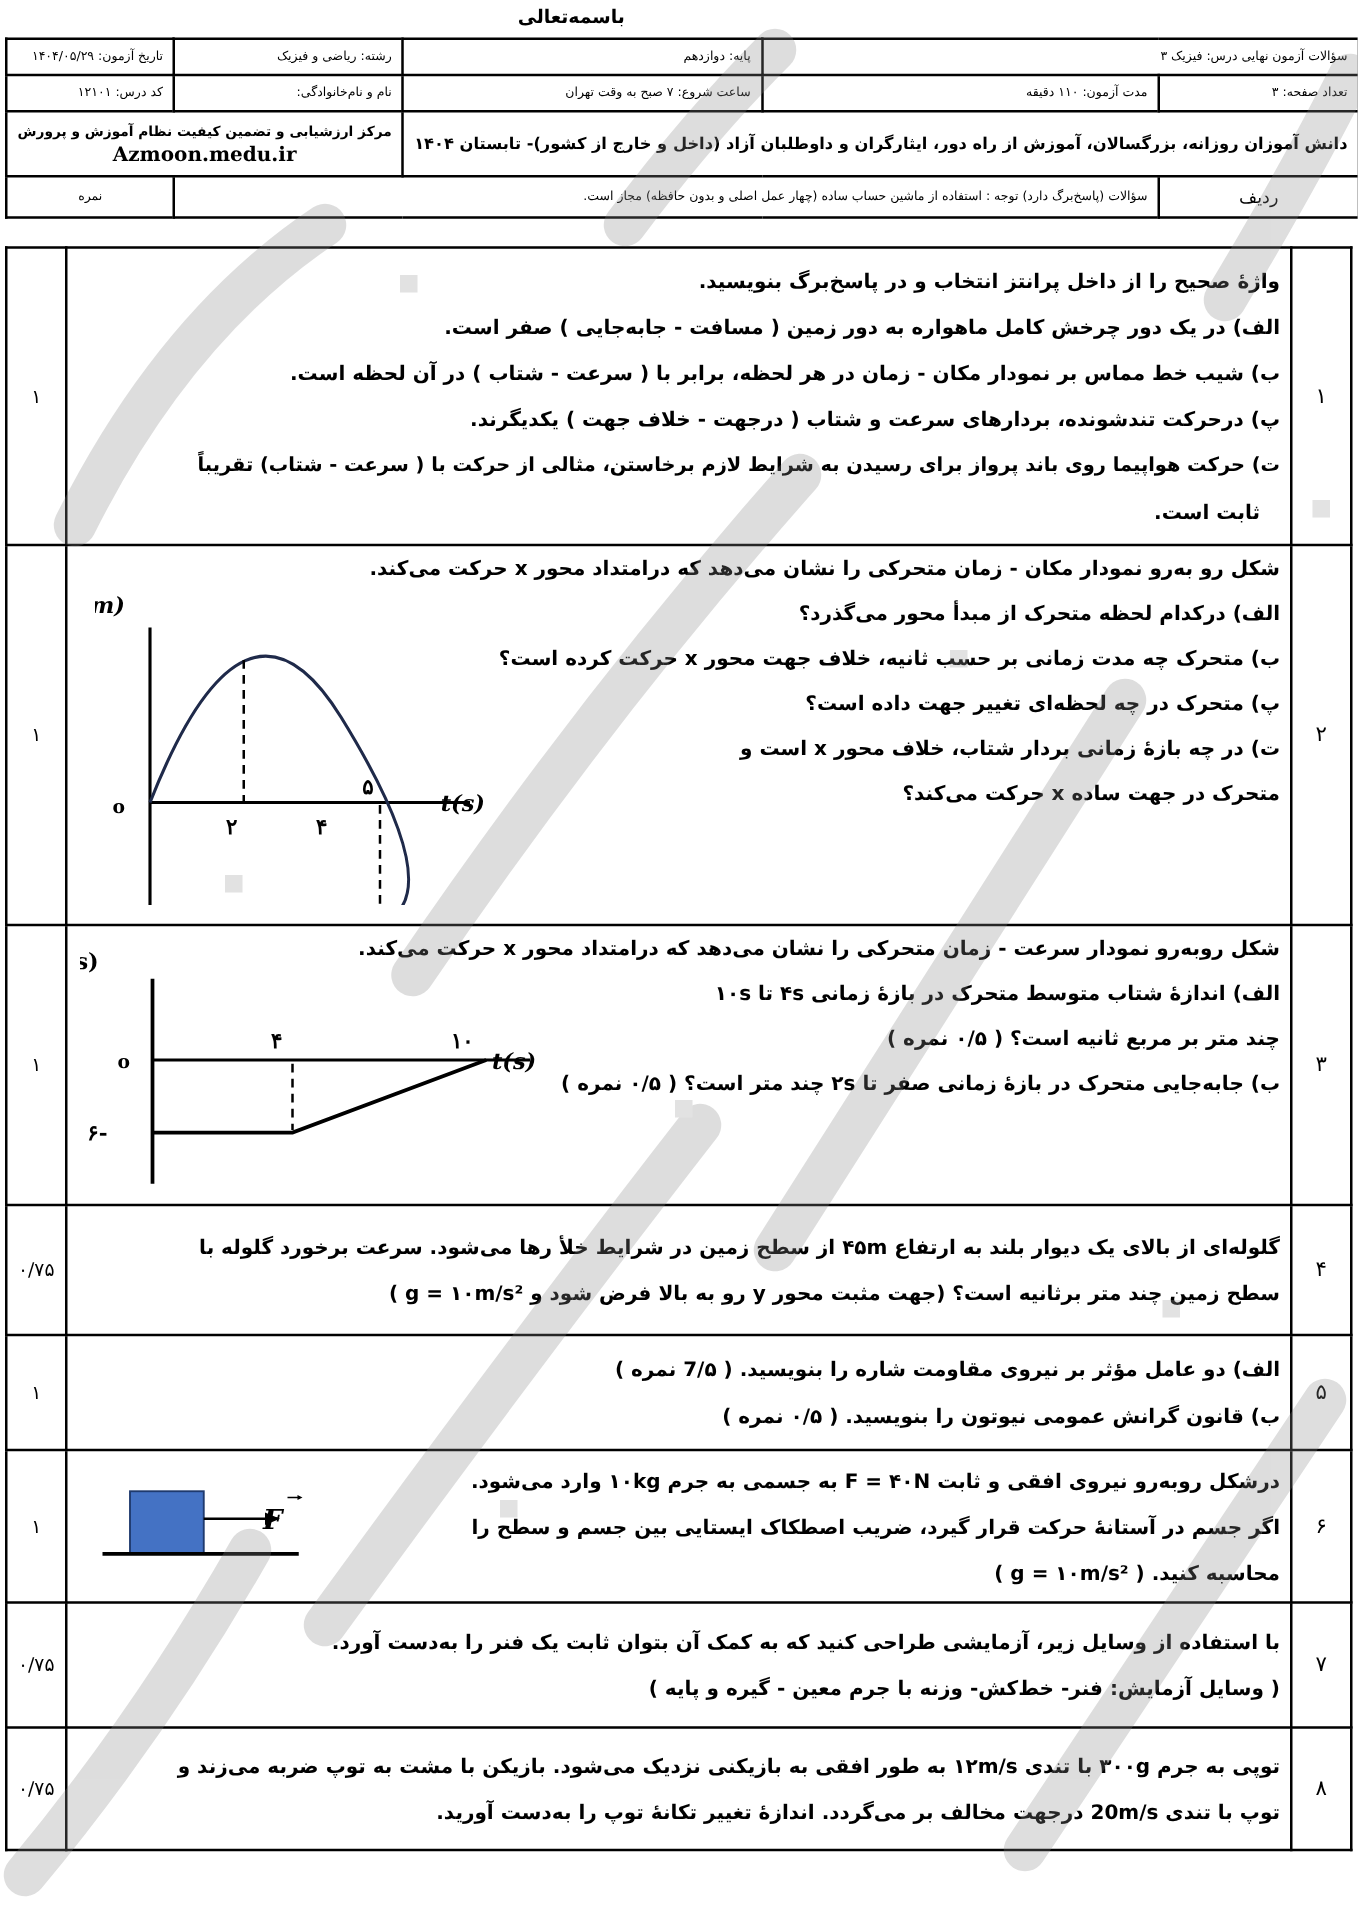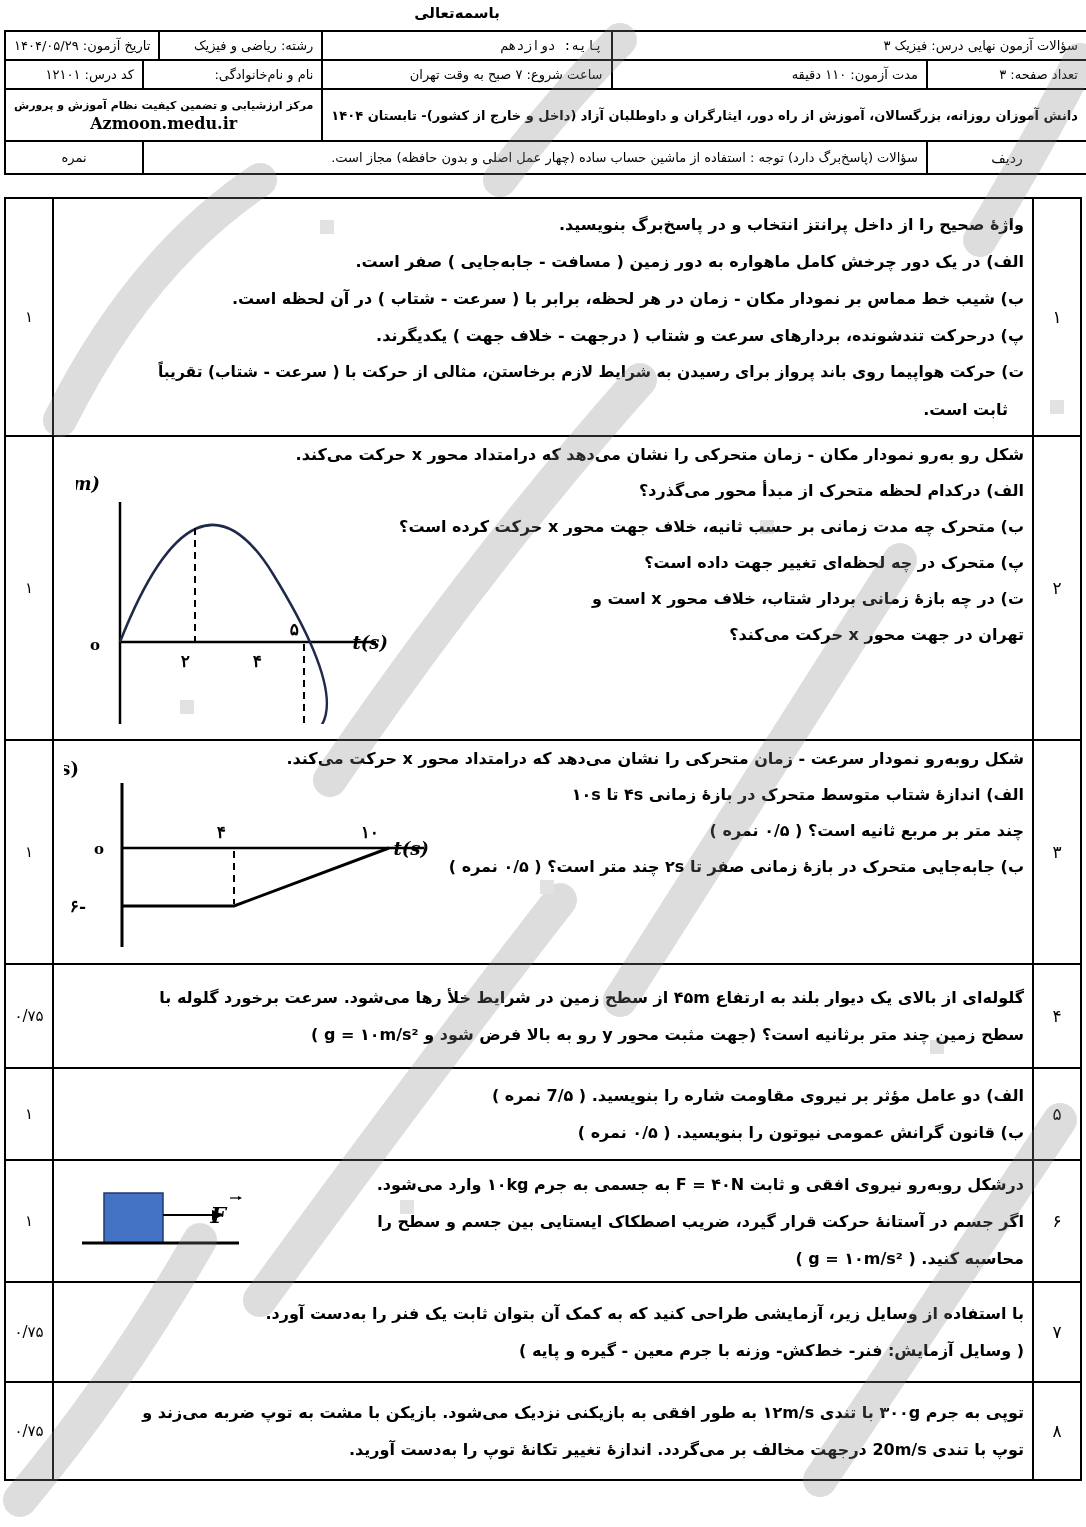"تاریخ آزمون: ۱۴۰۴/۰۵/۲۹" .hdr td { font-size: 13px -> 10px }
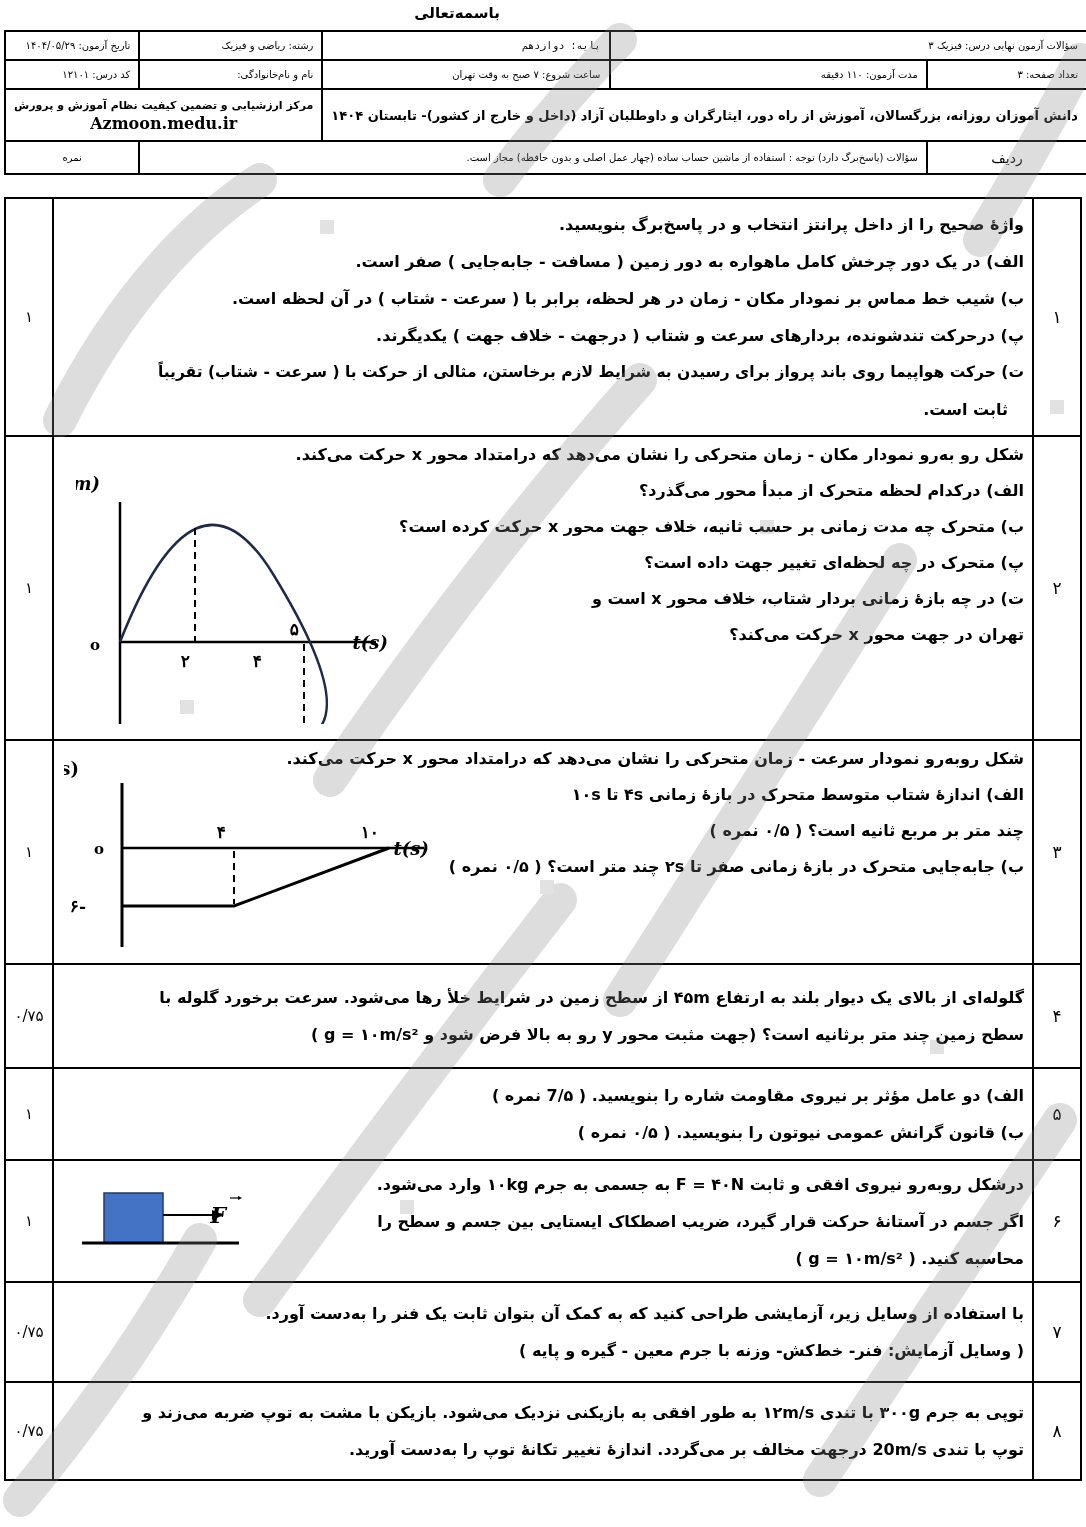"پایه: دوازدهم" td { font-family: Liberation Mono, monospace -> none }
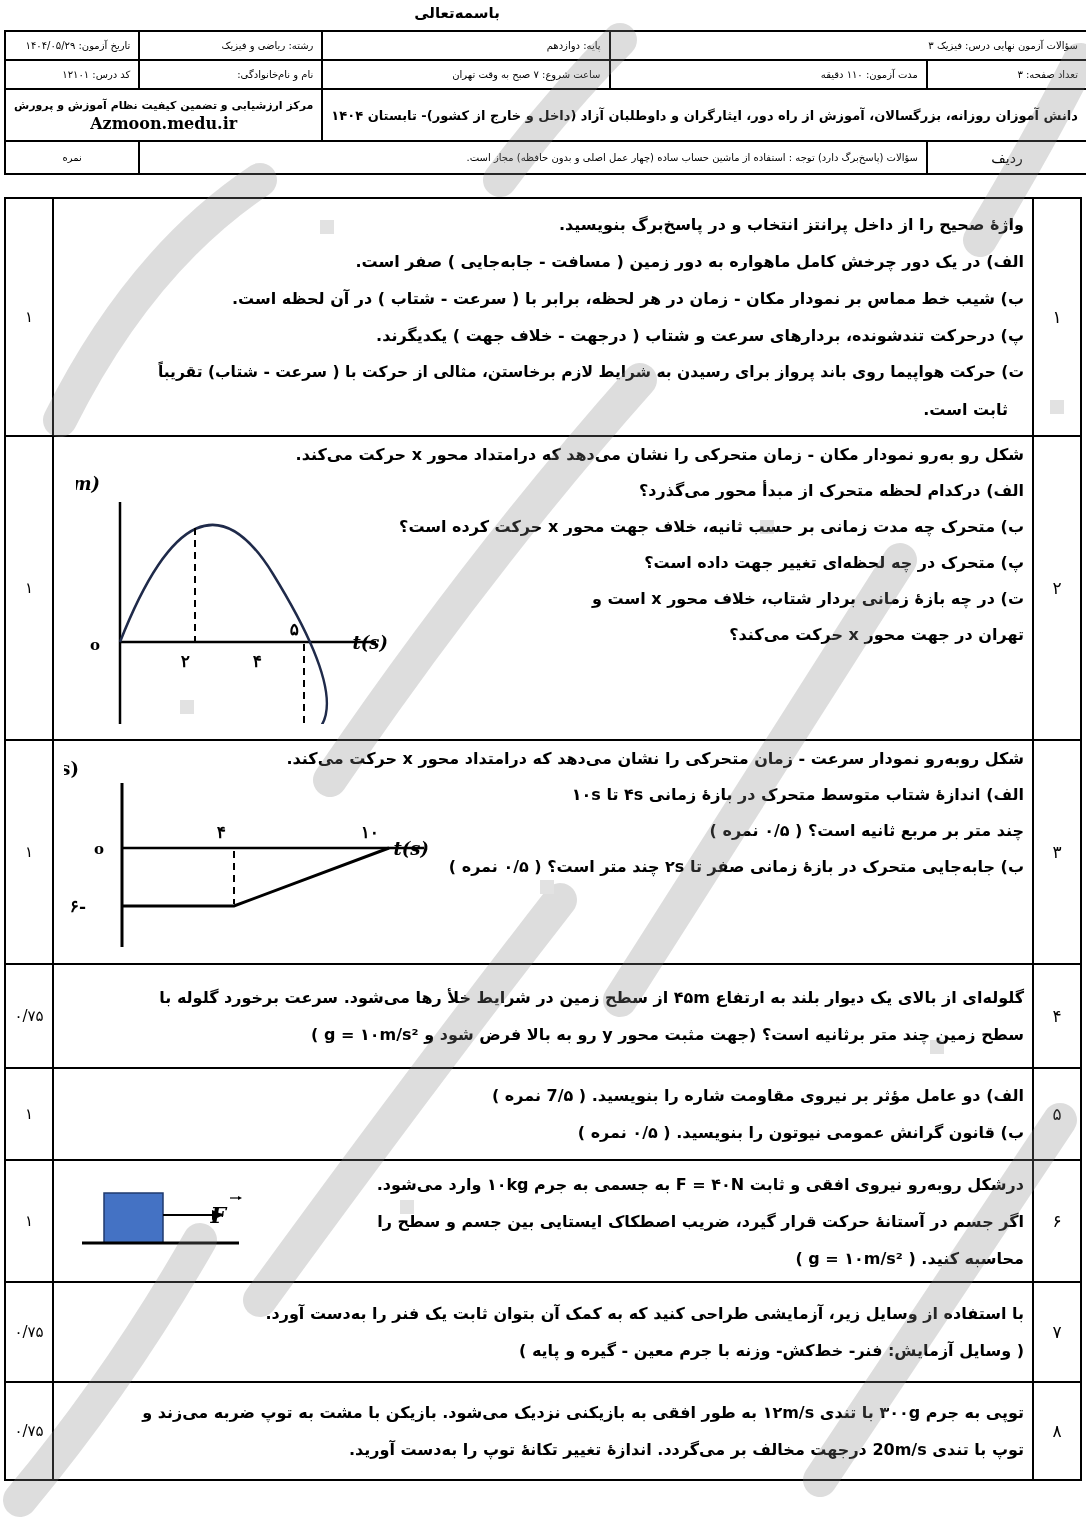"تهران در جهت محور x" div.q-line2 { text: تهران در جهت محور -> متحرک در جهت ساده }
